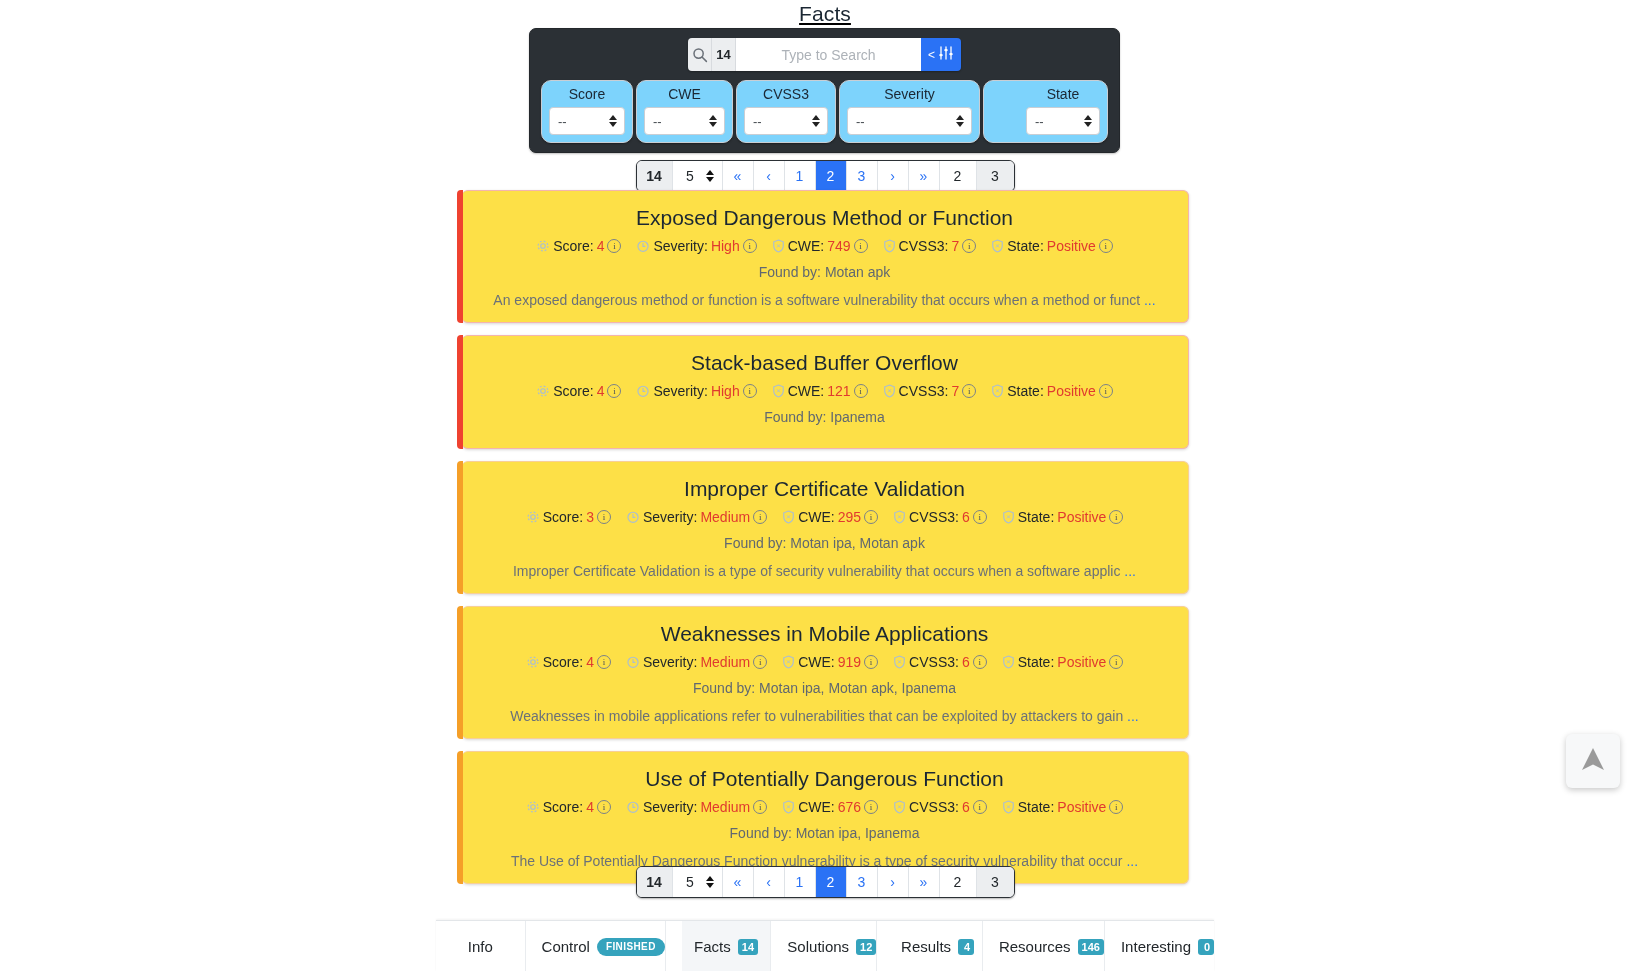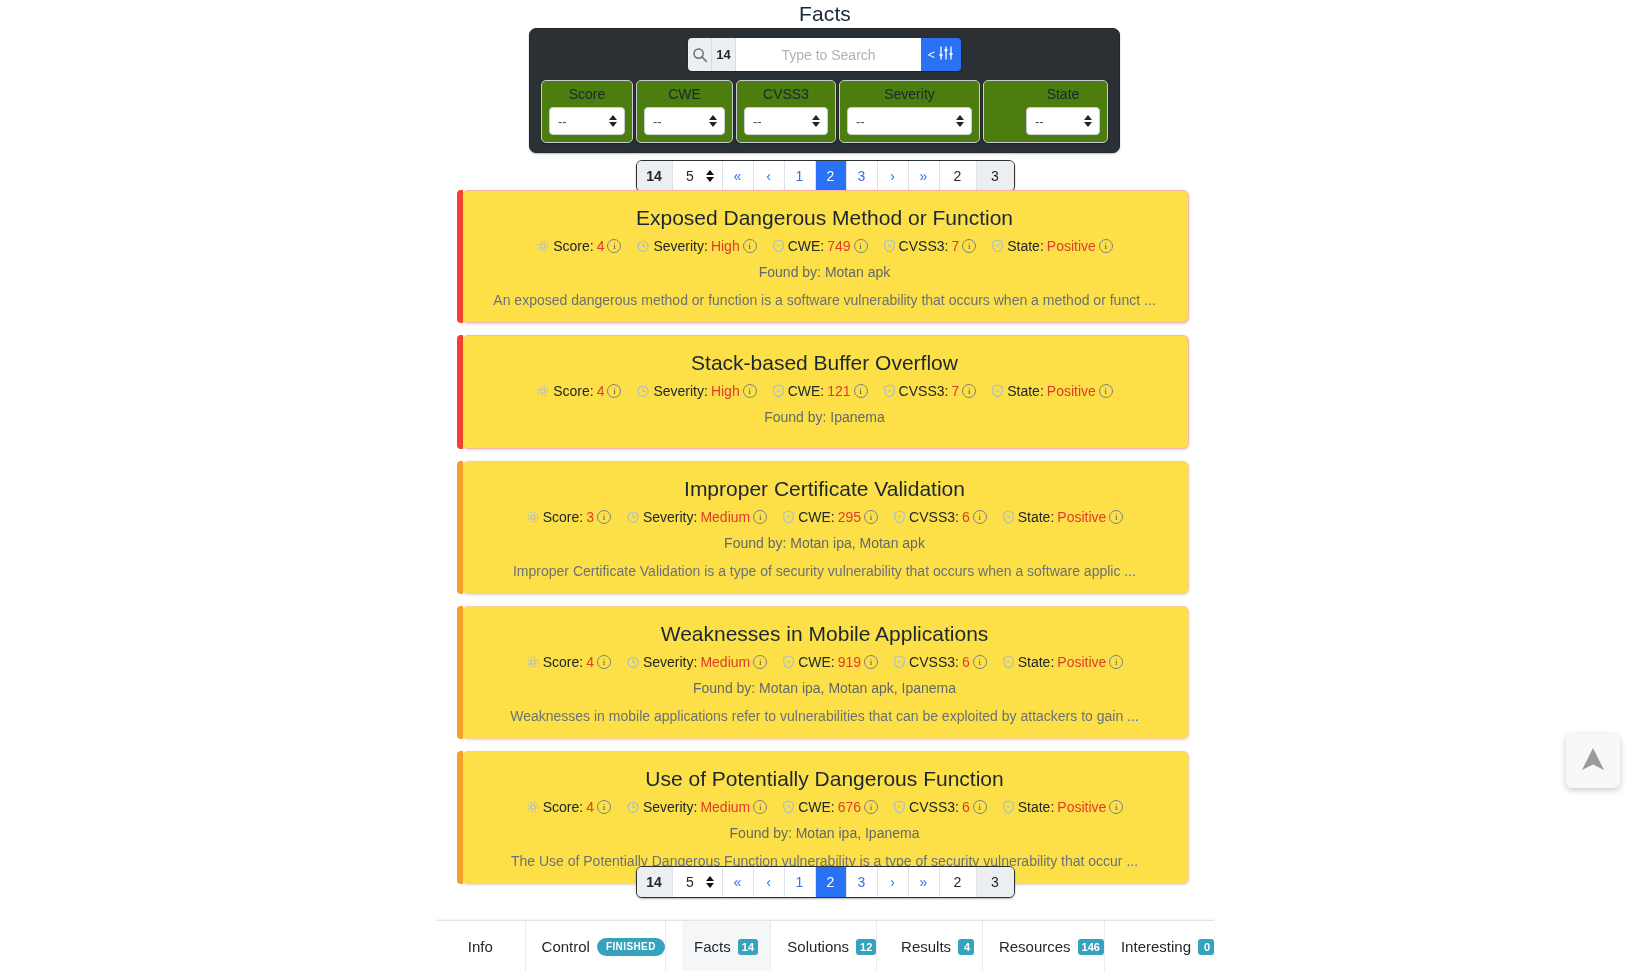"Facts" .page { text-decoration: none -> underline }
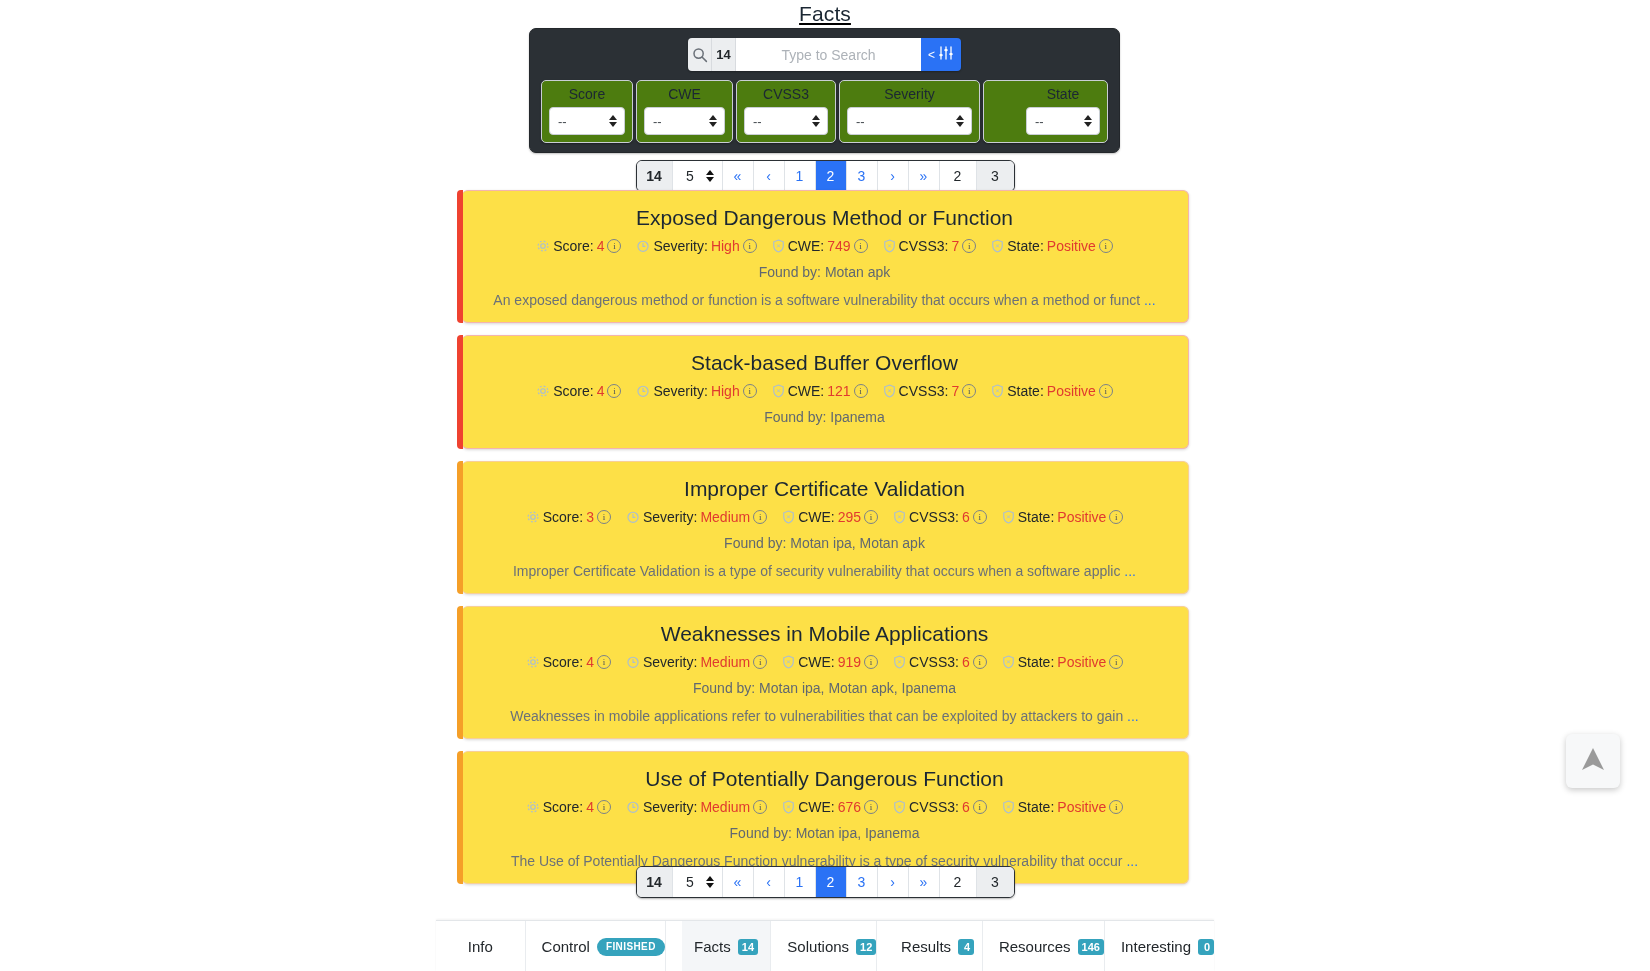"Score" .select-card { background: #4d7c0f -> #7dd3fc; border-radius: 5px -> 10px }
